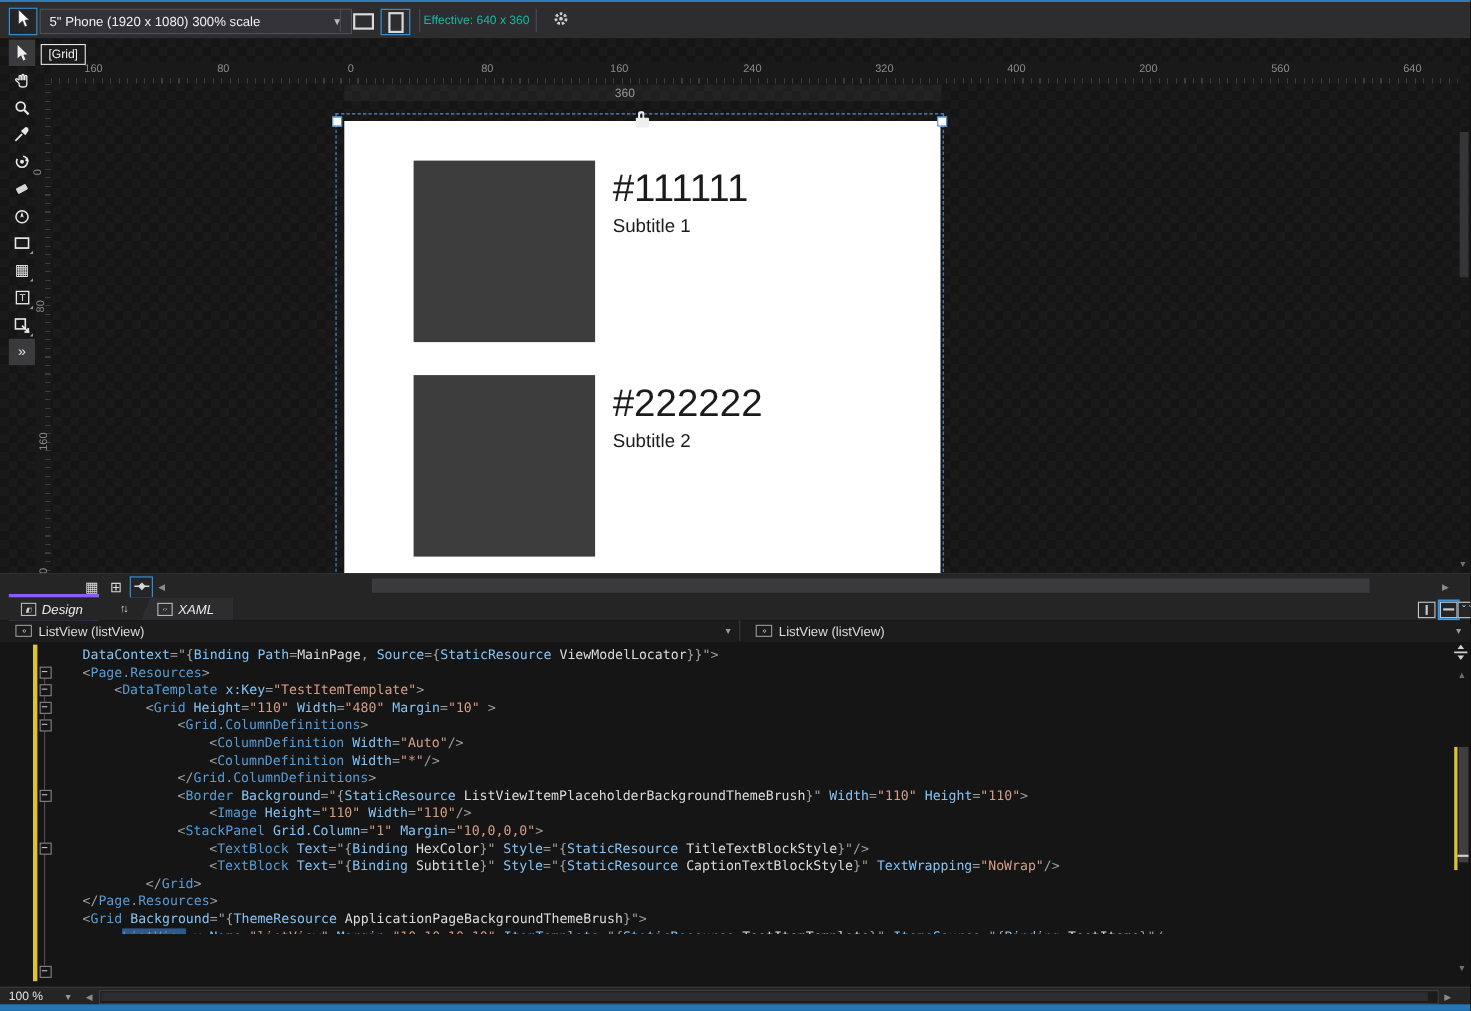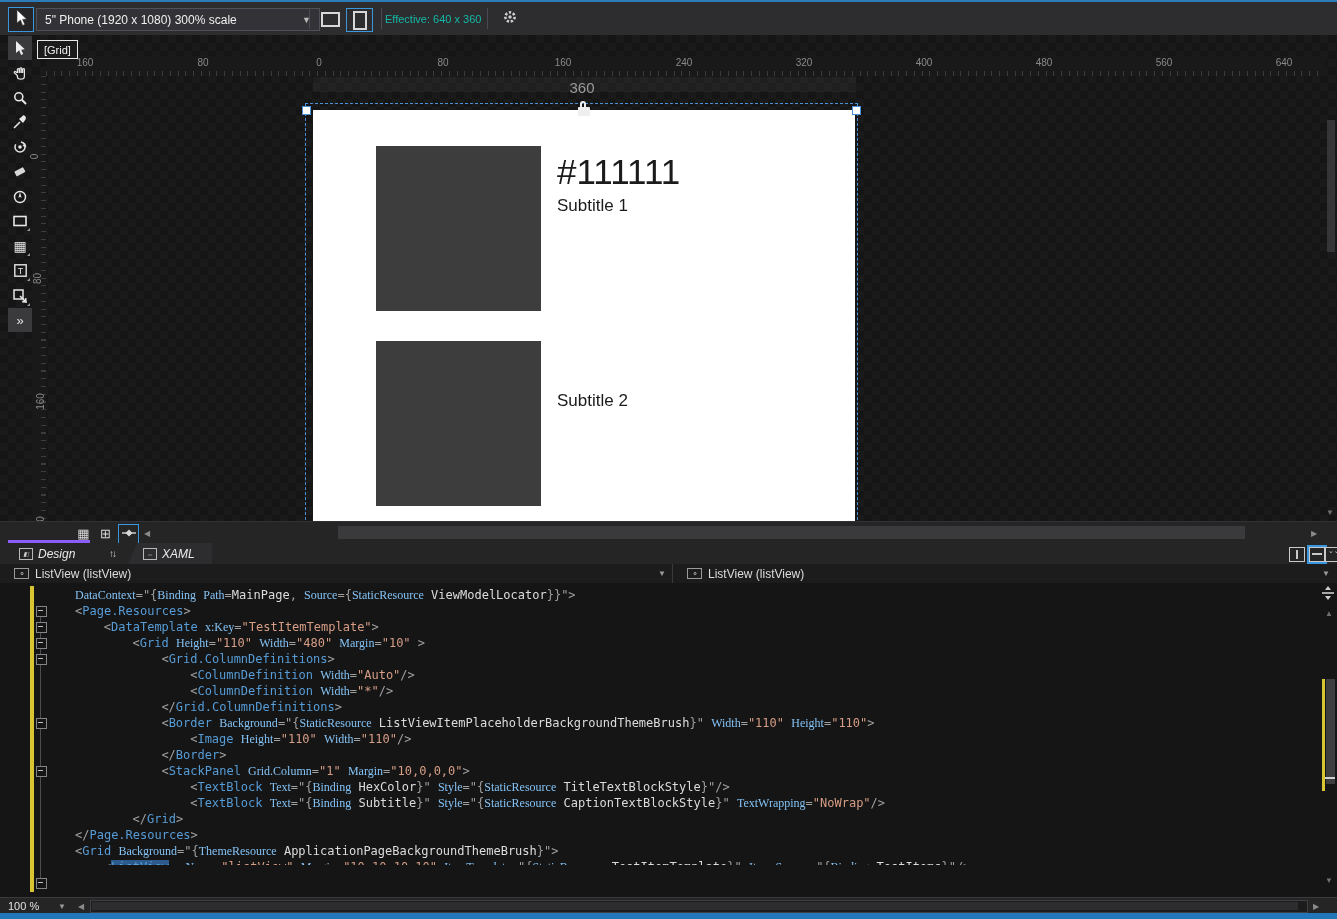"480" span.hlab { text: 480 -> 200 }
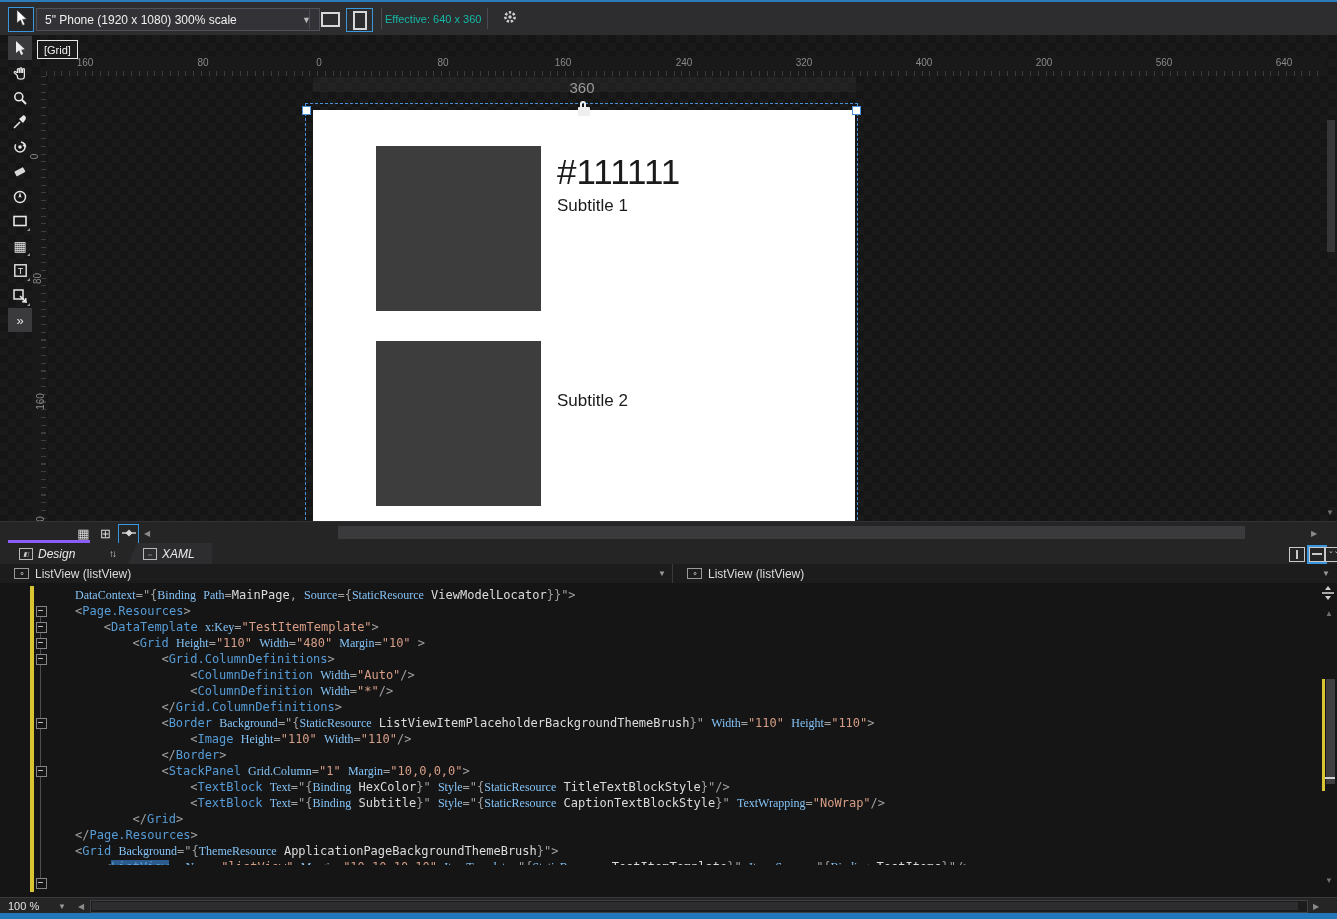"360" #width-annot { font-size: 15px -> 11px; left: 582px -> 568px }
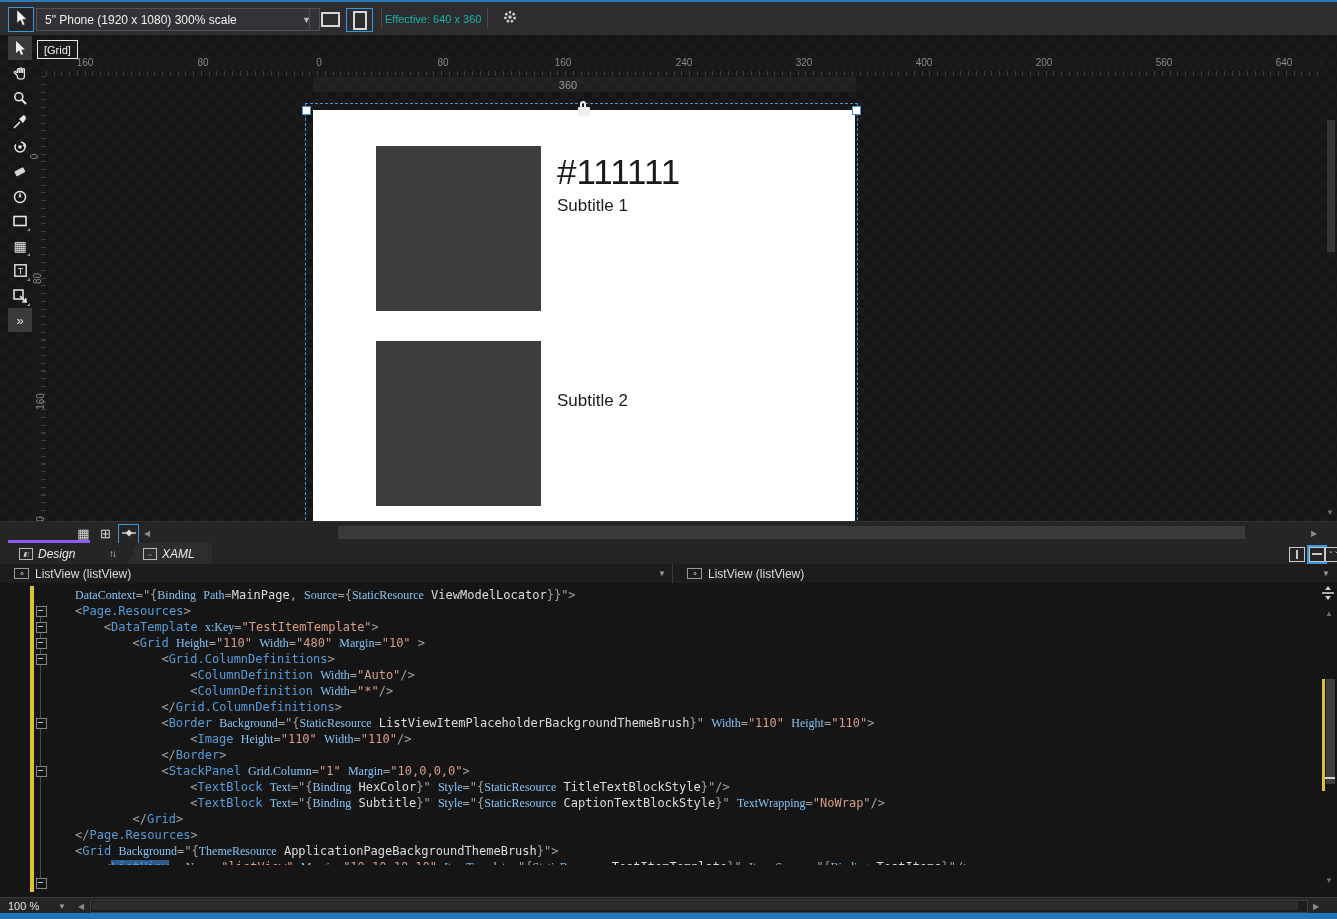"#222222" div.lv-title { html: none -> <div>#222222</div> }
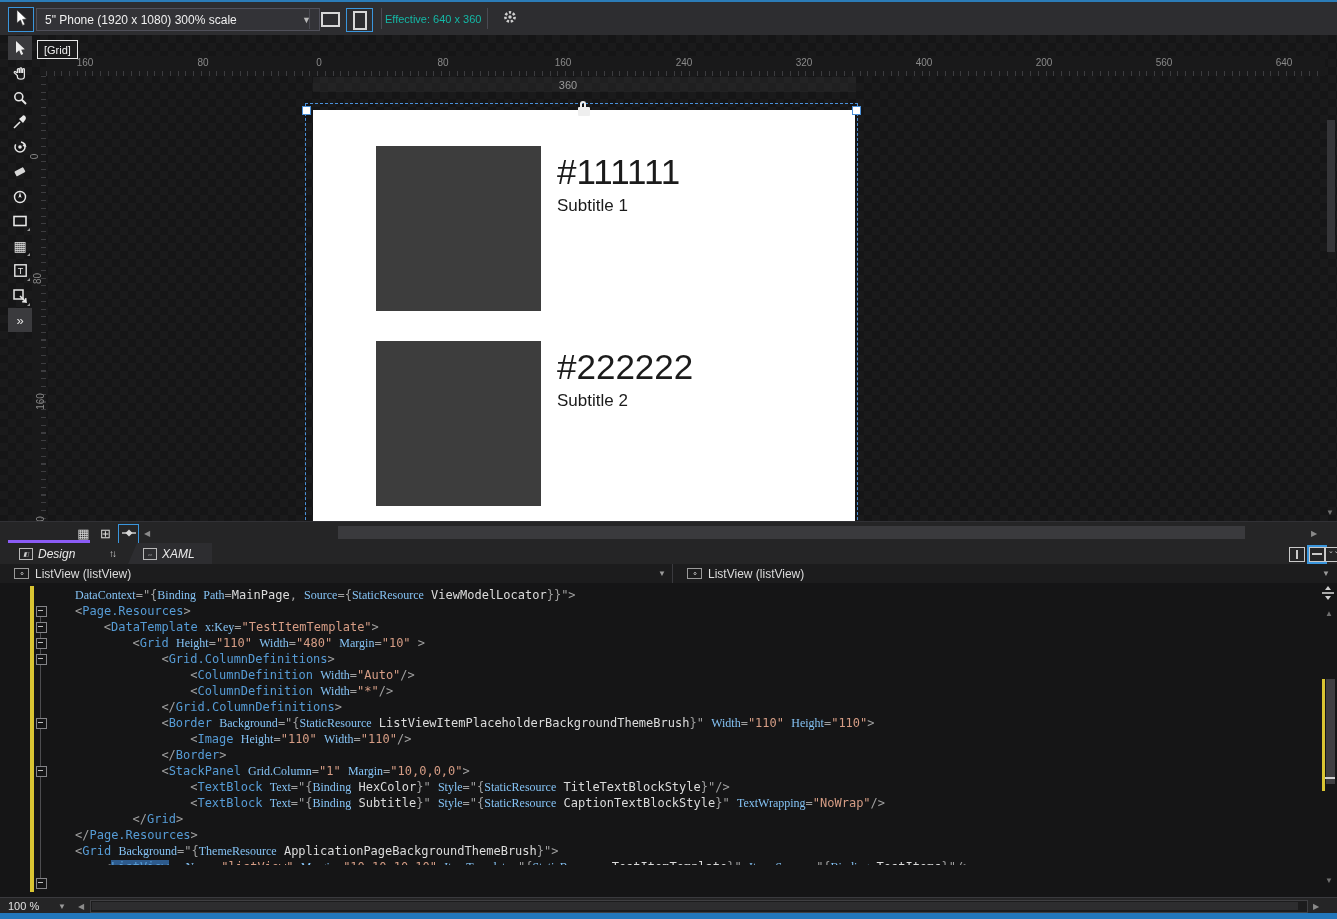"DataContext" .tk-at { font-family: Liberation Serif, serif -> none }
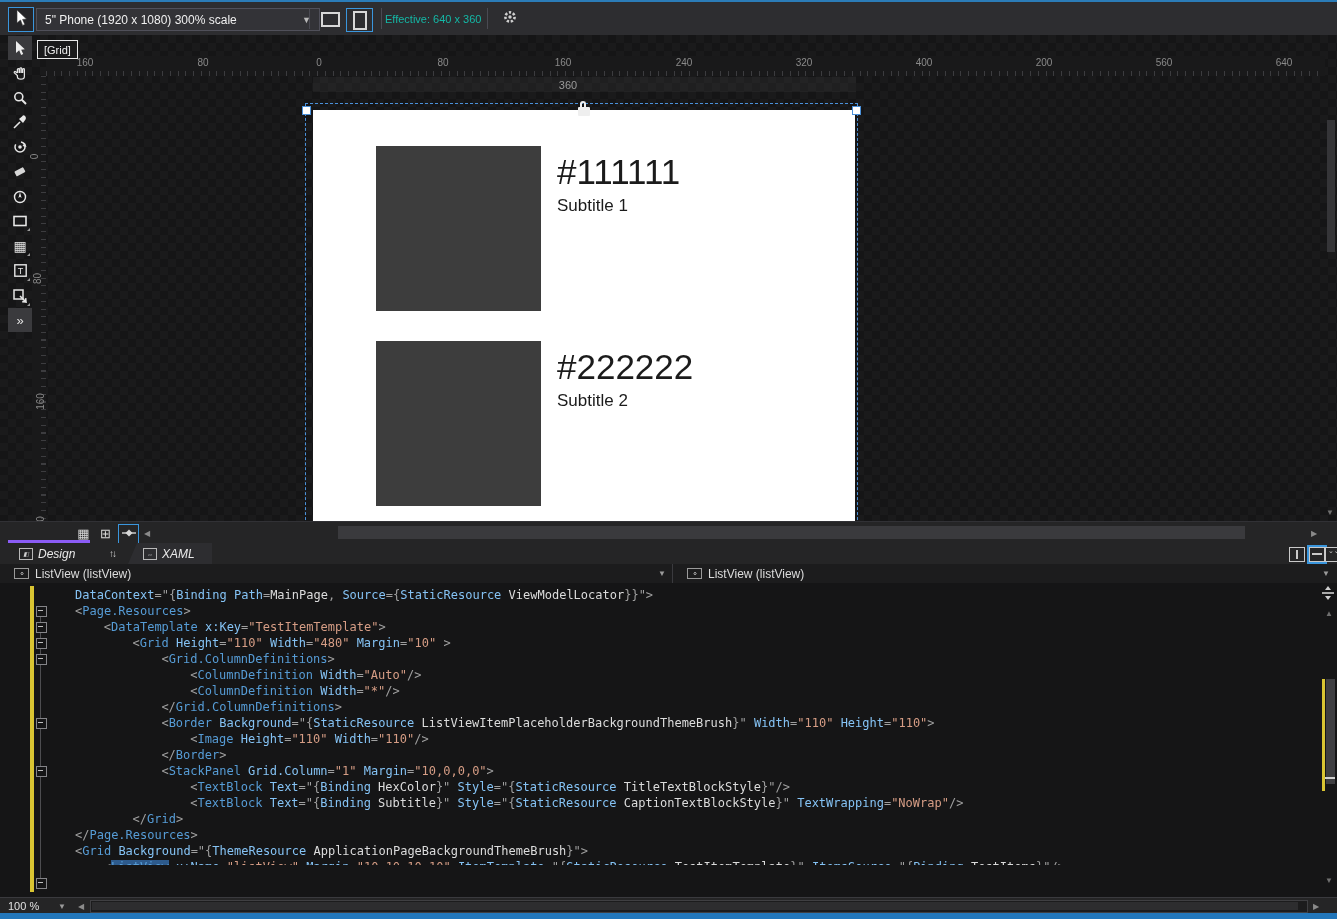"</Border>" div.code-line { html: <div><span>&lt;/</span><span>Border</span><span>&gt;</span></div> -> none }
